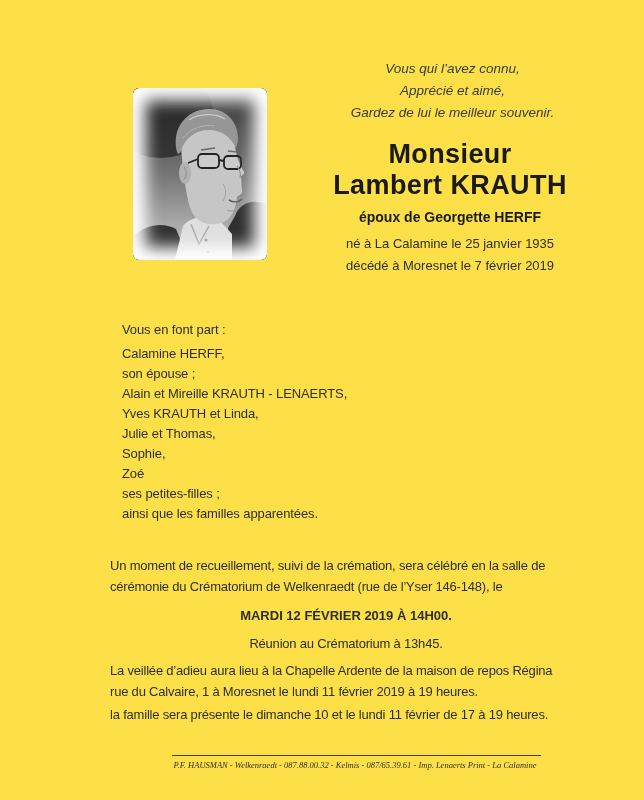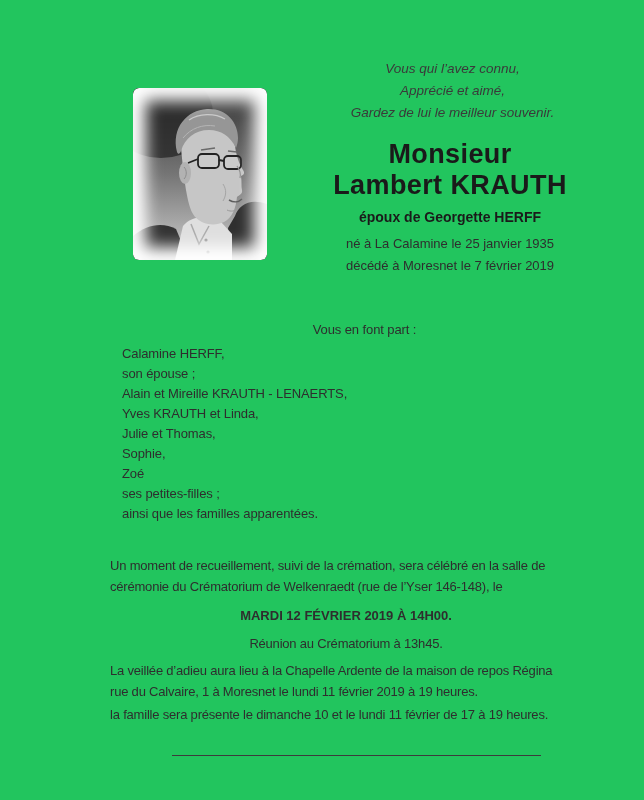"Vous qui l’avez connu," .page { background: #22c55e -> #fde047 }
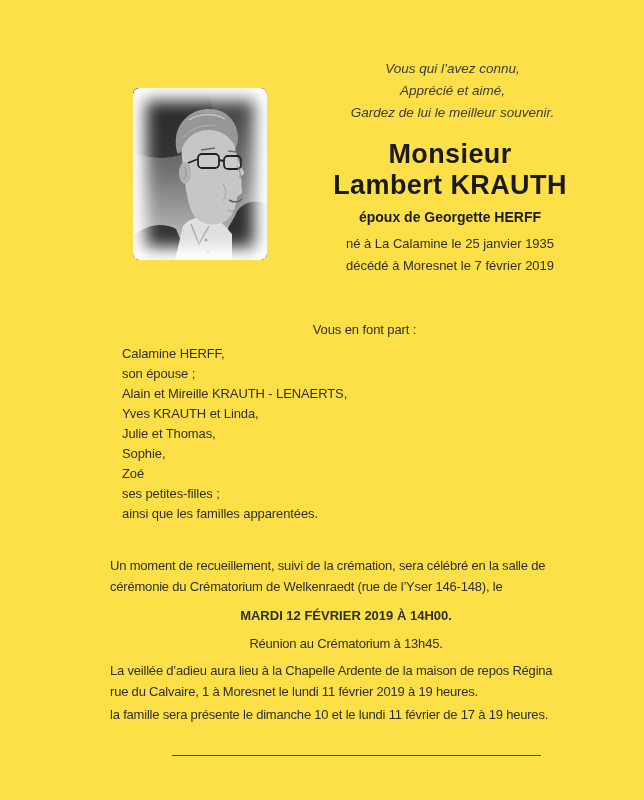"Vous en font part :" .family .intro { text-align: center -> none }
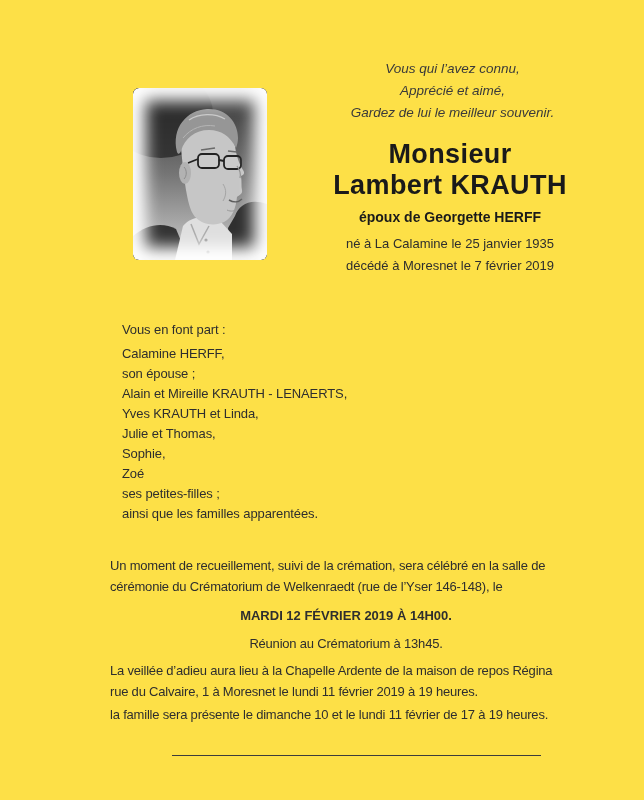"P.F. HAUSMAN - Welkenraedt -" div.footer-text { html: none -> <div>P.F. HAUSMAN - Welkenraedt - 087.88.00.32 - Kelmis - 087/65.39.61 - Imp. Lenaerts Print - La Calamine</div> }
